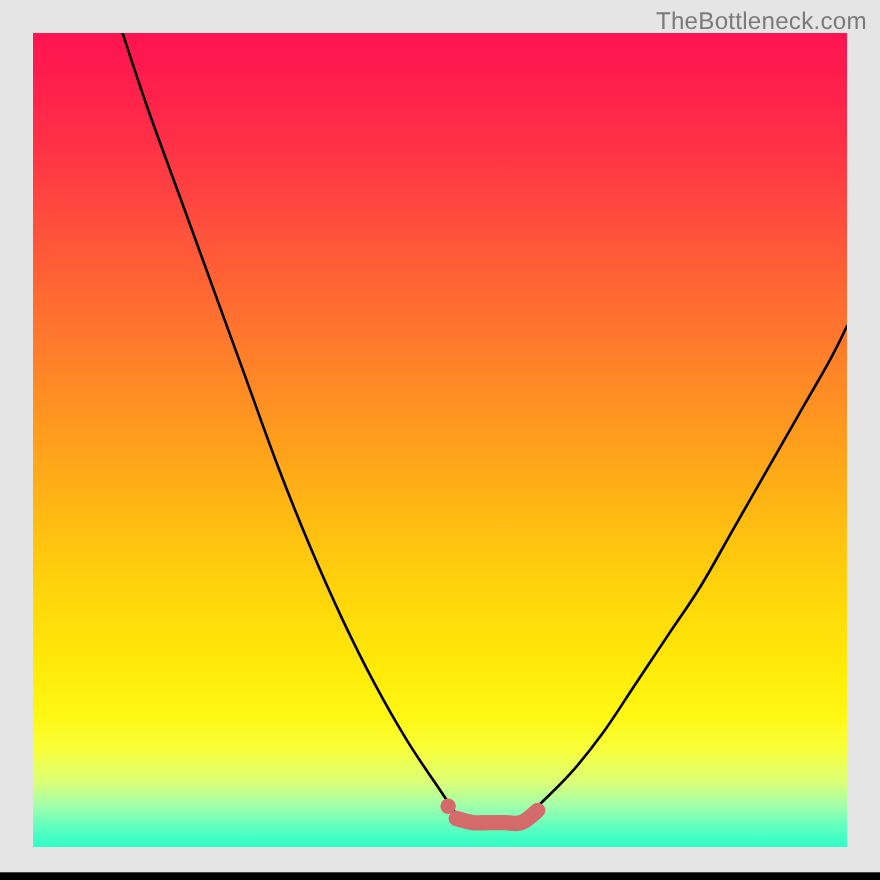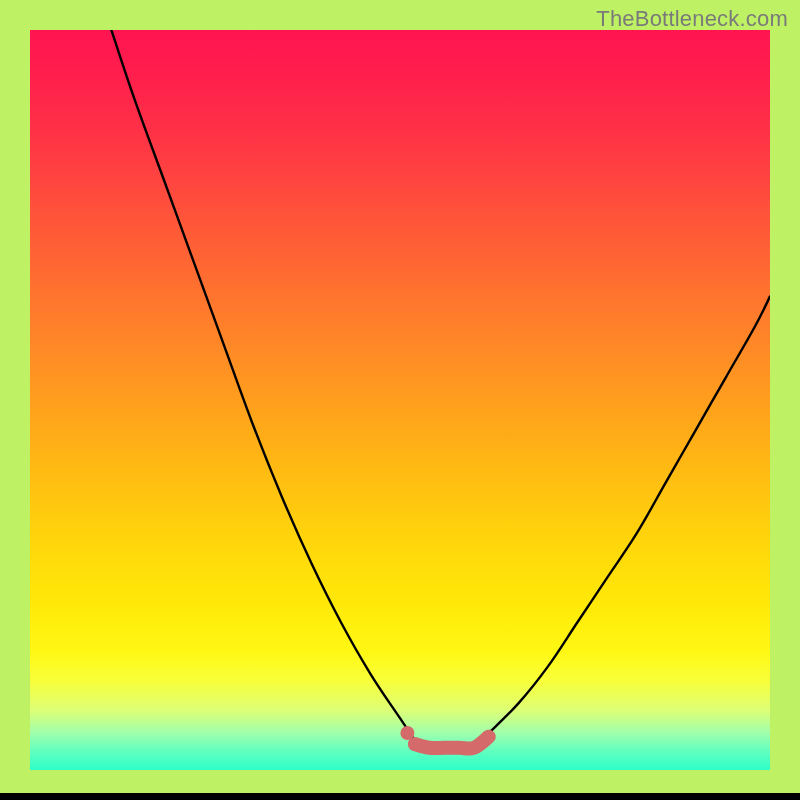"TheBottleneck.com" .frame { background: #bef264 -> #e5e5e5 }
